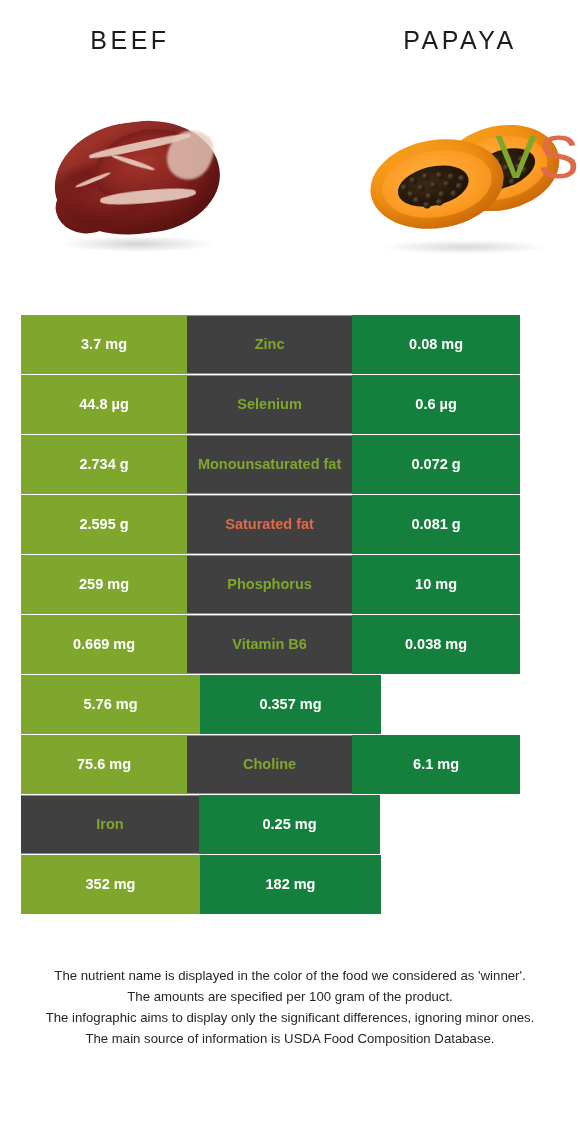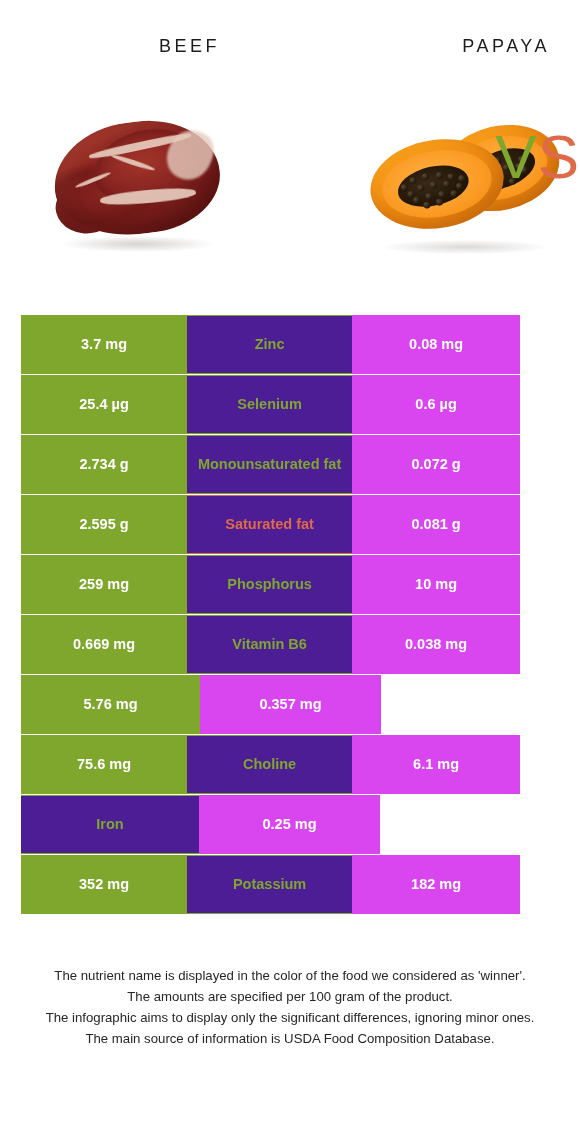"BEEF" .food-title { font-size: 18px -> 25px; text-align: right -> center; top: 36px -> 26px }
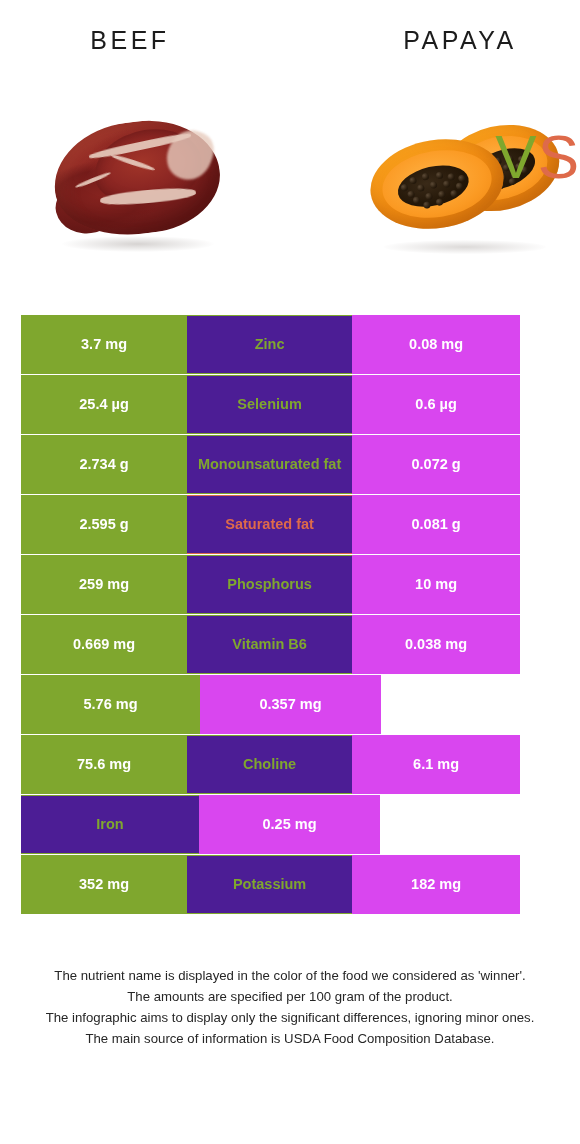"Zinc" .cell-mid { background: #4c1d95 -> #404040 }
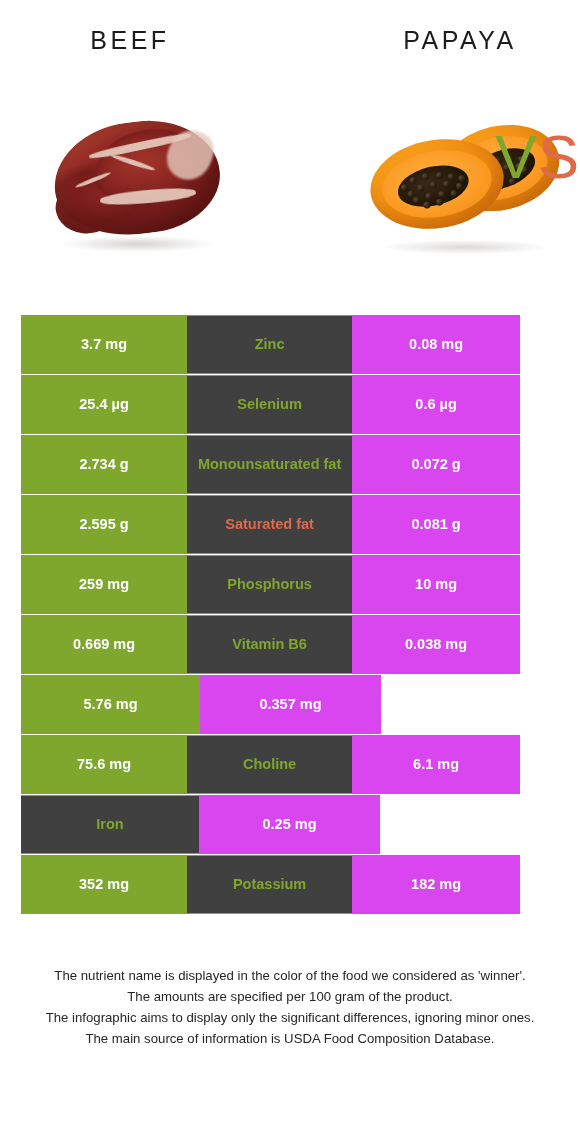"0.08 mg" .cell-right { background: #d946ef -> #15803d }
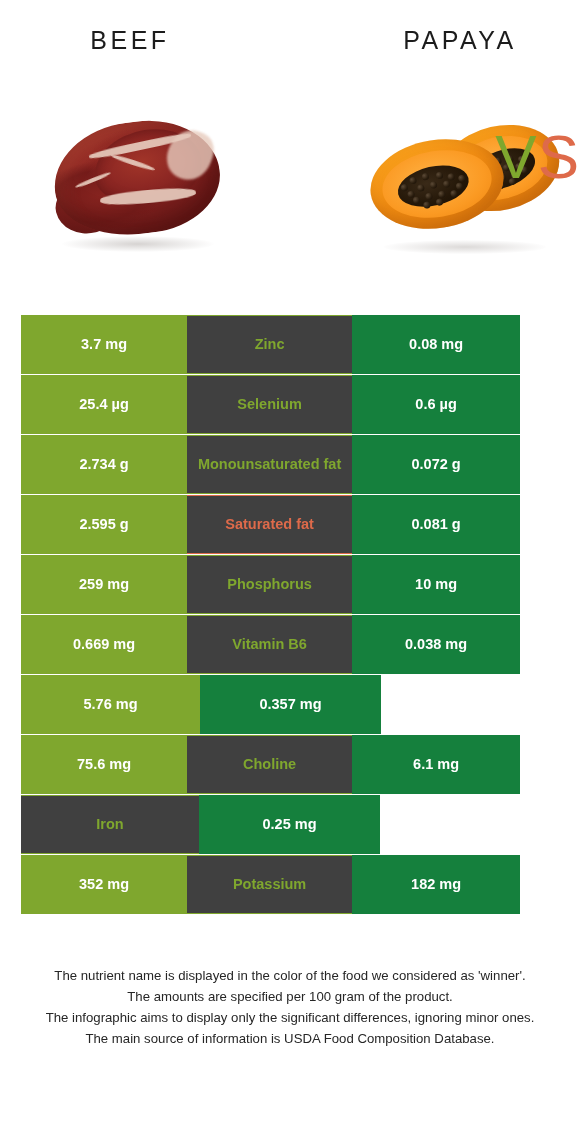"25.4 µg" div.cell { text: 25.4 -> 44.8 }
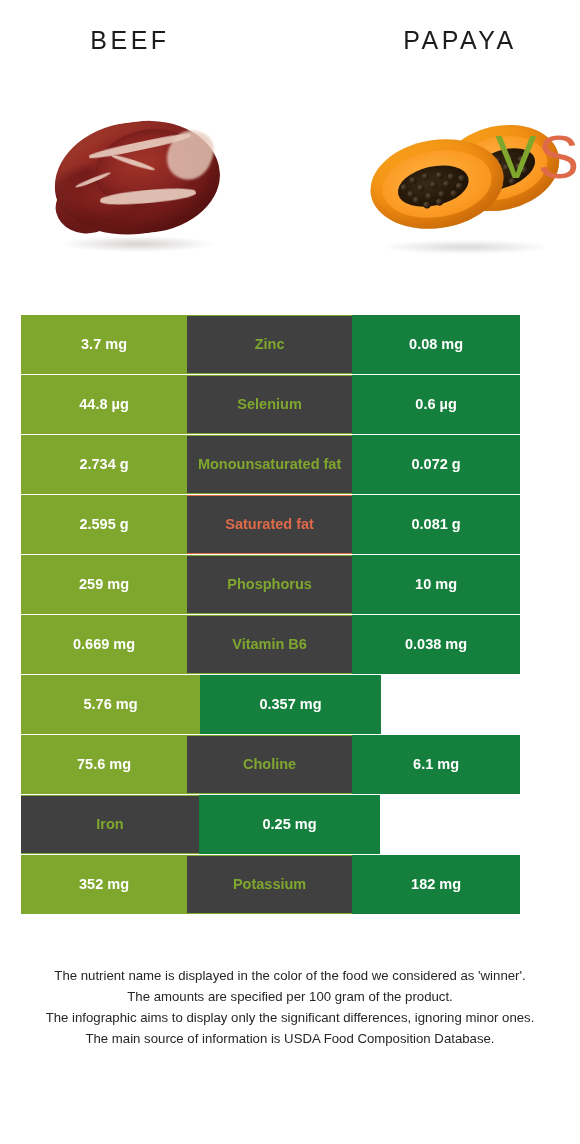"Potassium" div.cell { html: <div>Potassium</div> -> none }
